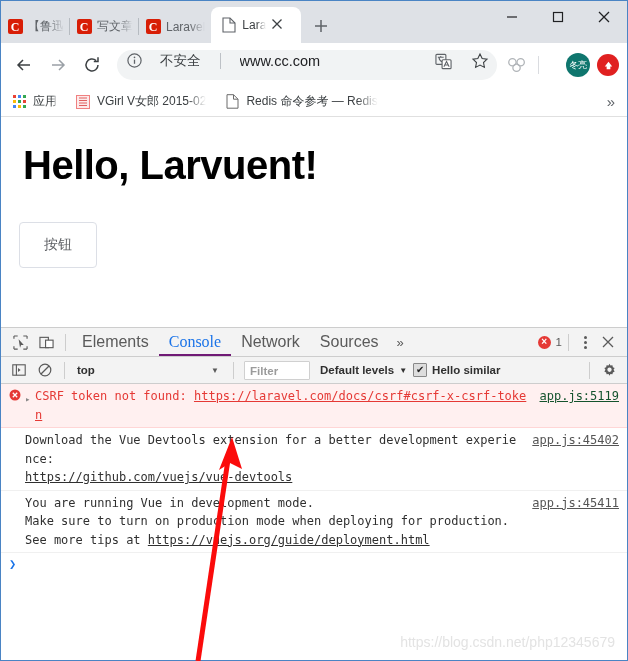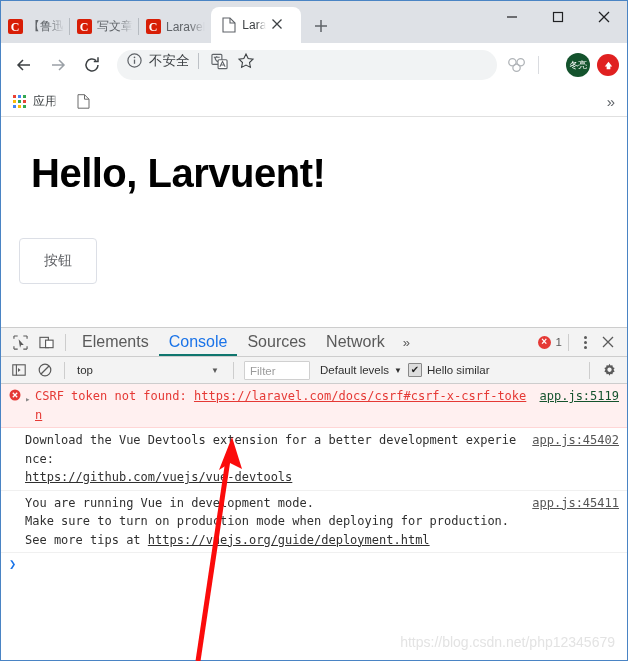"不安全" .omnibox { gap: none -> 11px }
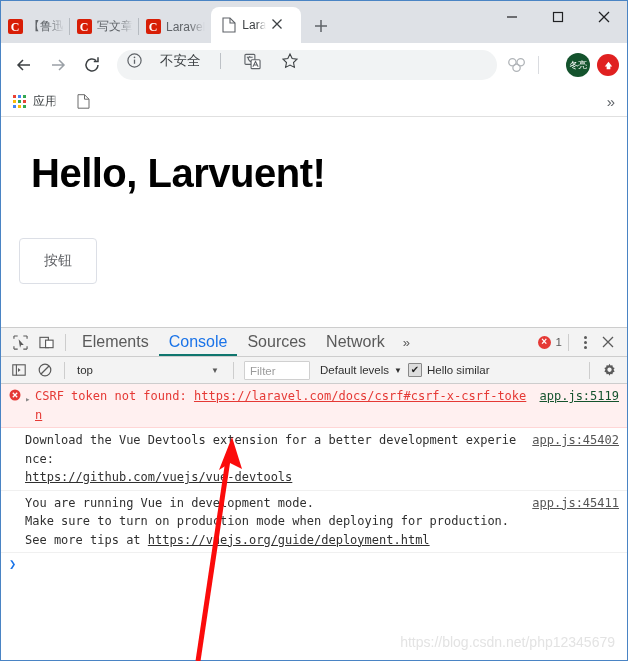"www.cc.com" span.omni-url { html: none -> <span>www.cc.com</span> }
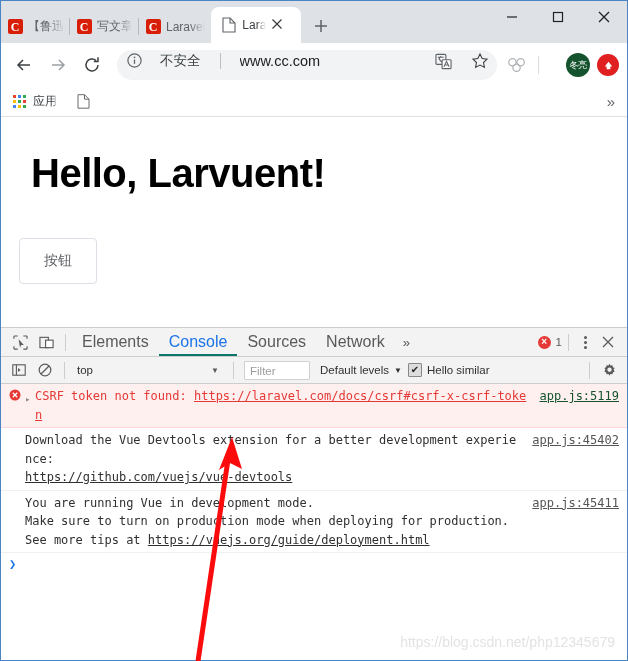"冬亮" .avatar { background: #14532d -> #0f766e }
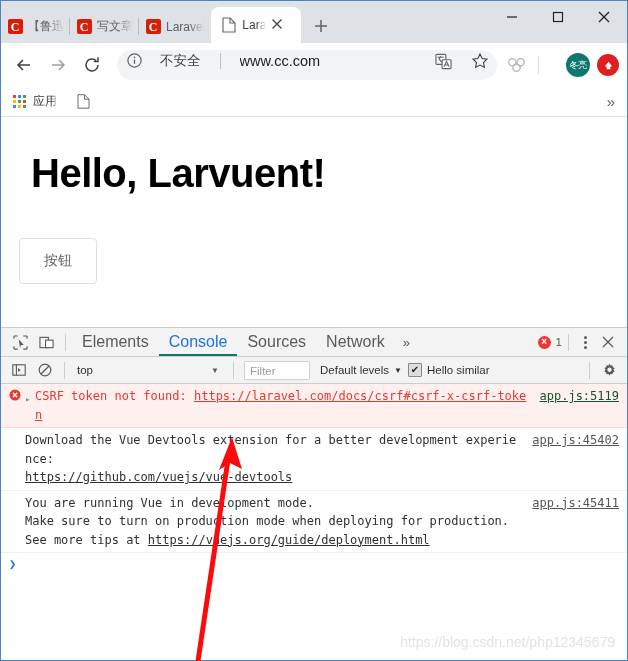"VGirl V女郎 2015-02" div.bm { html: none -> <div> <span> <svg> <rect></rect> <path></path> </svg> </span> <span>VGirl V女郎 2015-02</span> </div> }
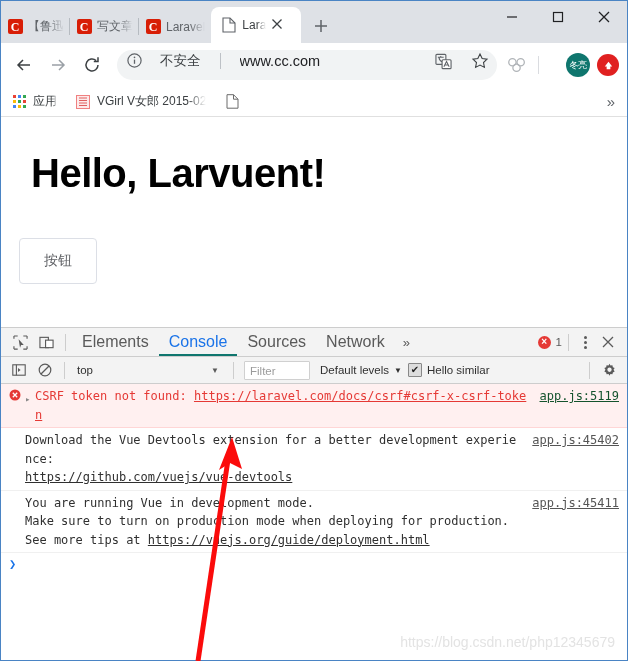"Redis 命令参考 — Redis" span.bmtxt { html: none -> <span>Redis 命令参考 — Redis</span> }
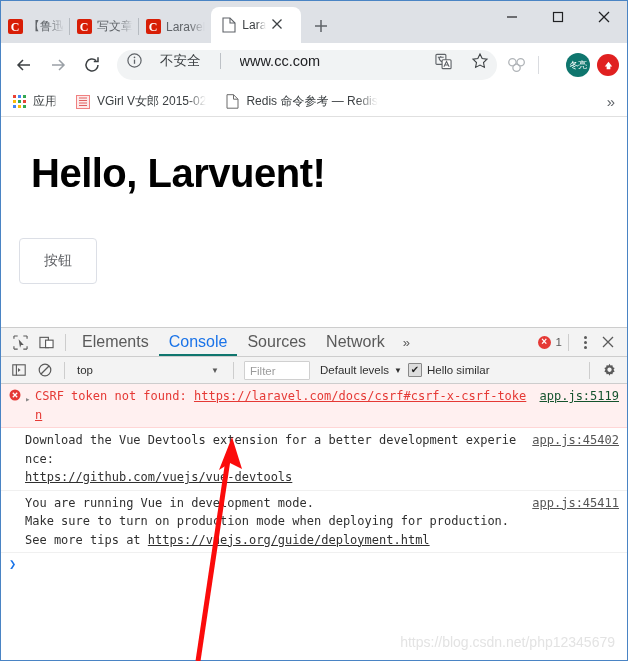"Hello, Larvuent!" .page h1 { margin: 12px -> 4px }
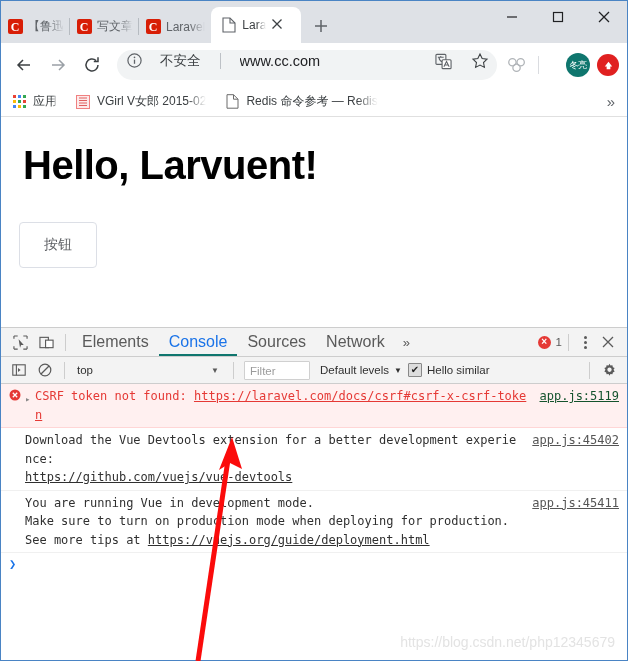"Console" .dt-tab.active { border-bottom: 2px solid #0f766e -> 2px solid #701a75; font-family: none -> Liberation Serif, serif }
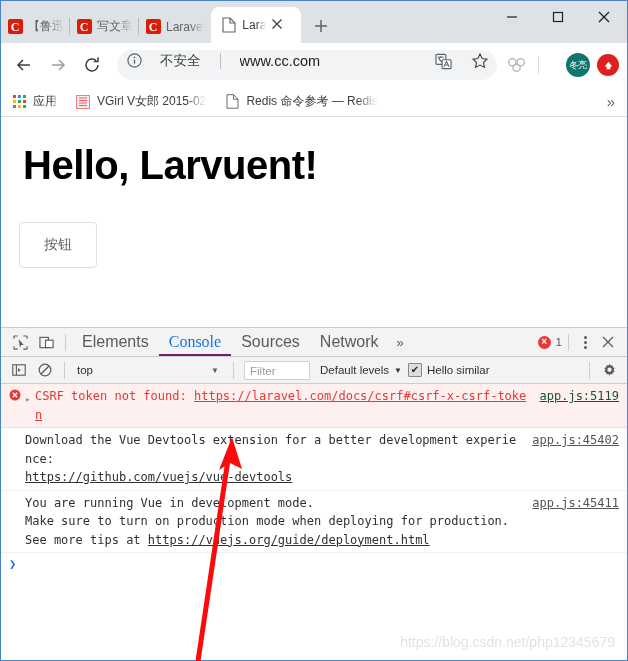"Sources" div.dt-tab { order: before "Network" -> after "Network" }
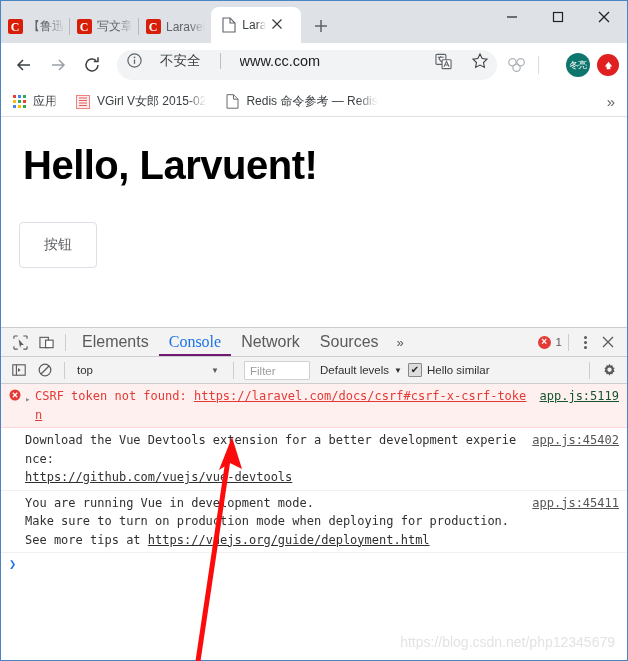"top" .dt-toolbar { font-weight: none -> bold }
